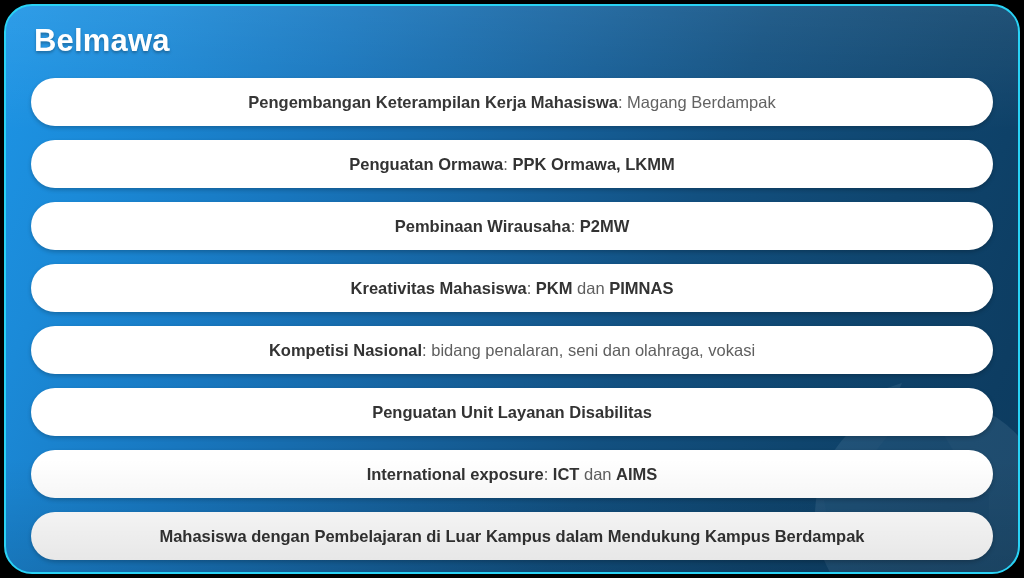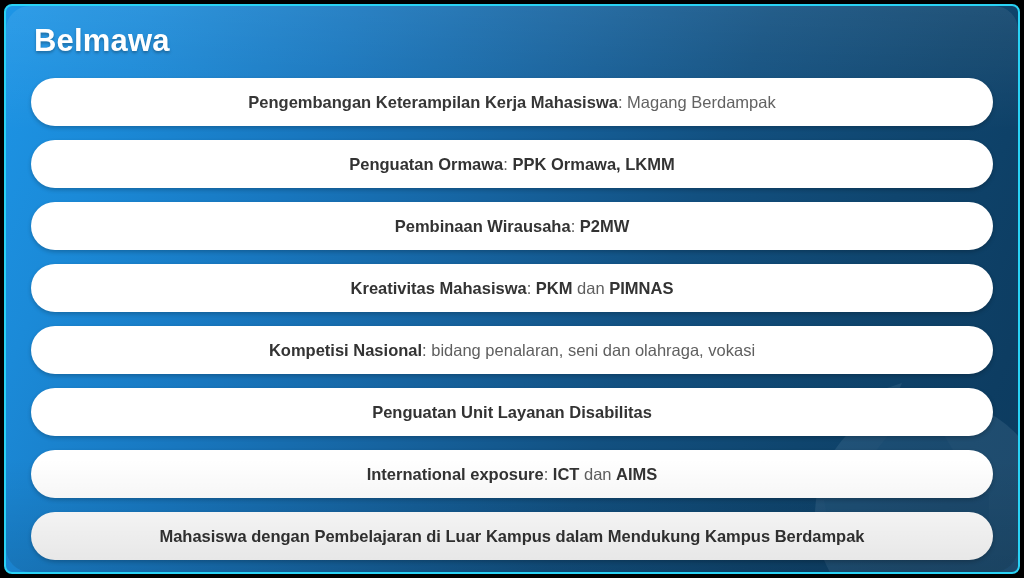"Belmawa" .card { border-radius: 8px -> 28px }
